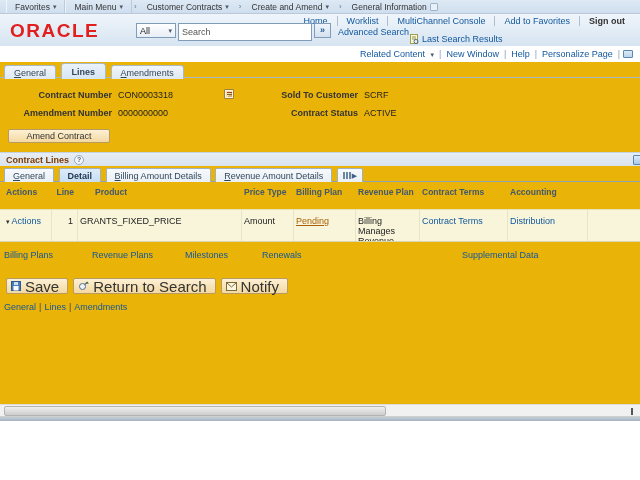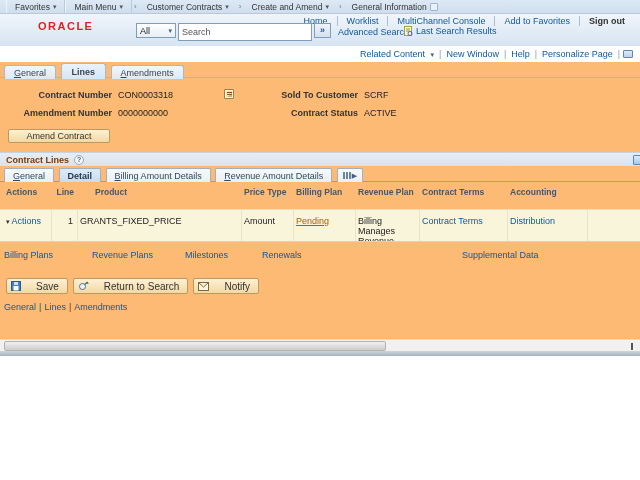"Favorites" .screen { background: #fdba74 -> #eab308; height: 356px -> 421px }
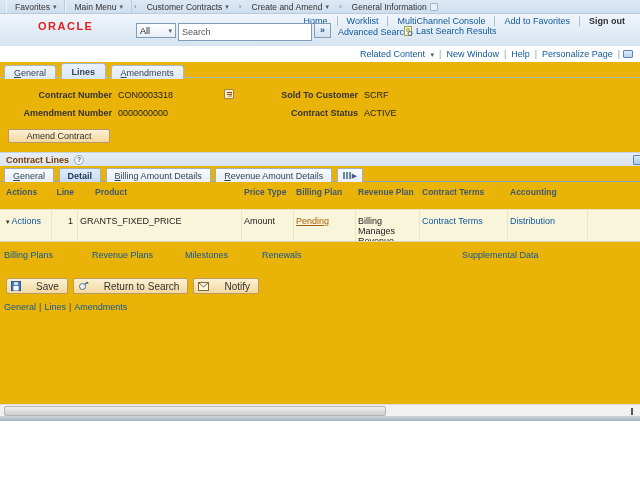"ORACLE" .logo { font-size: 11px -> 19px; margin-left: 28px -> none }
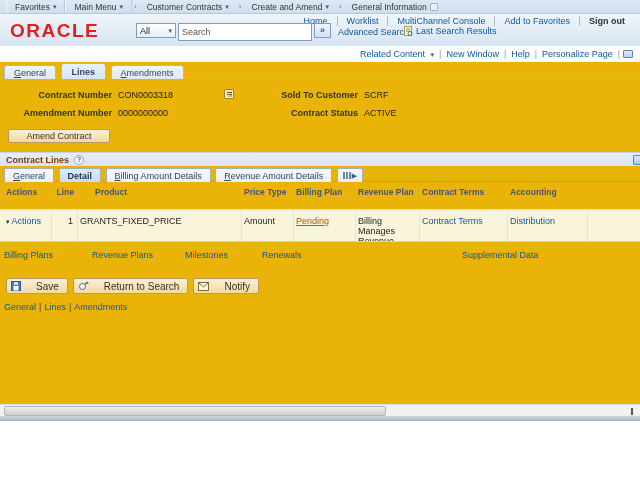"Last Search Results" .lsr { padding-left: none -> 6px; top: 12px -> 20px }
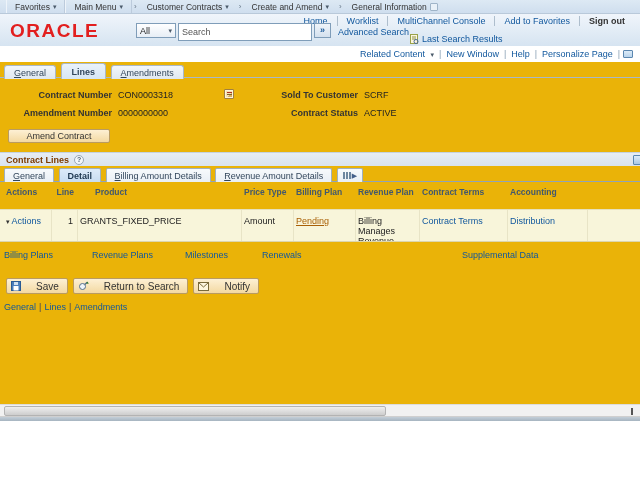"Save" .tb-btn { font-size: 10px -> 15px; gap: 15px -> 4px }
